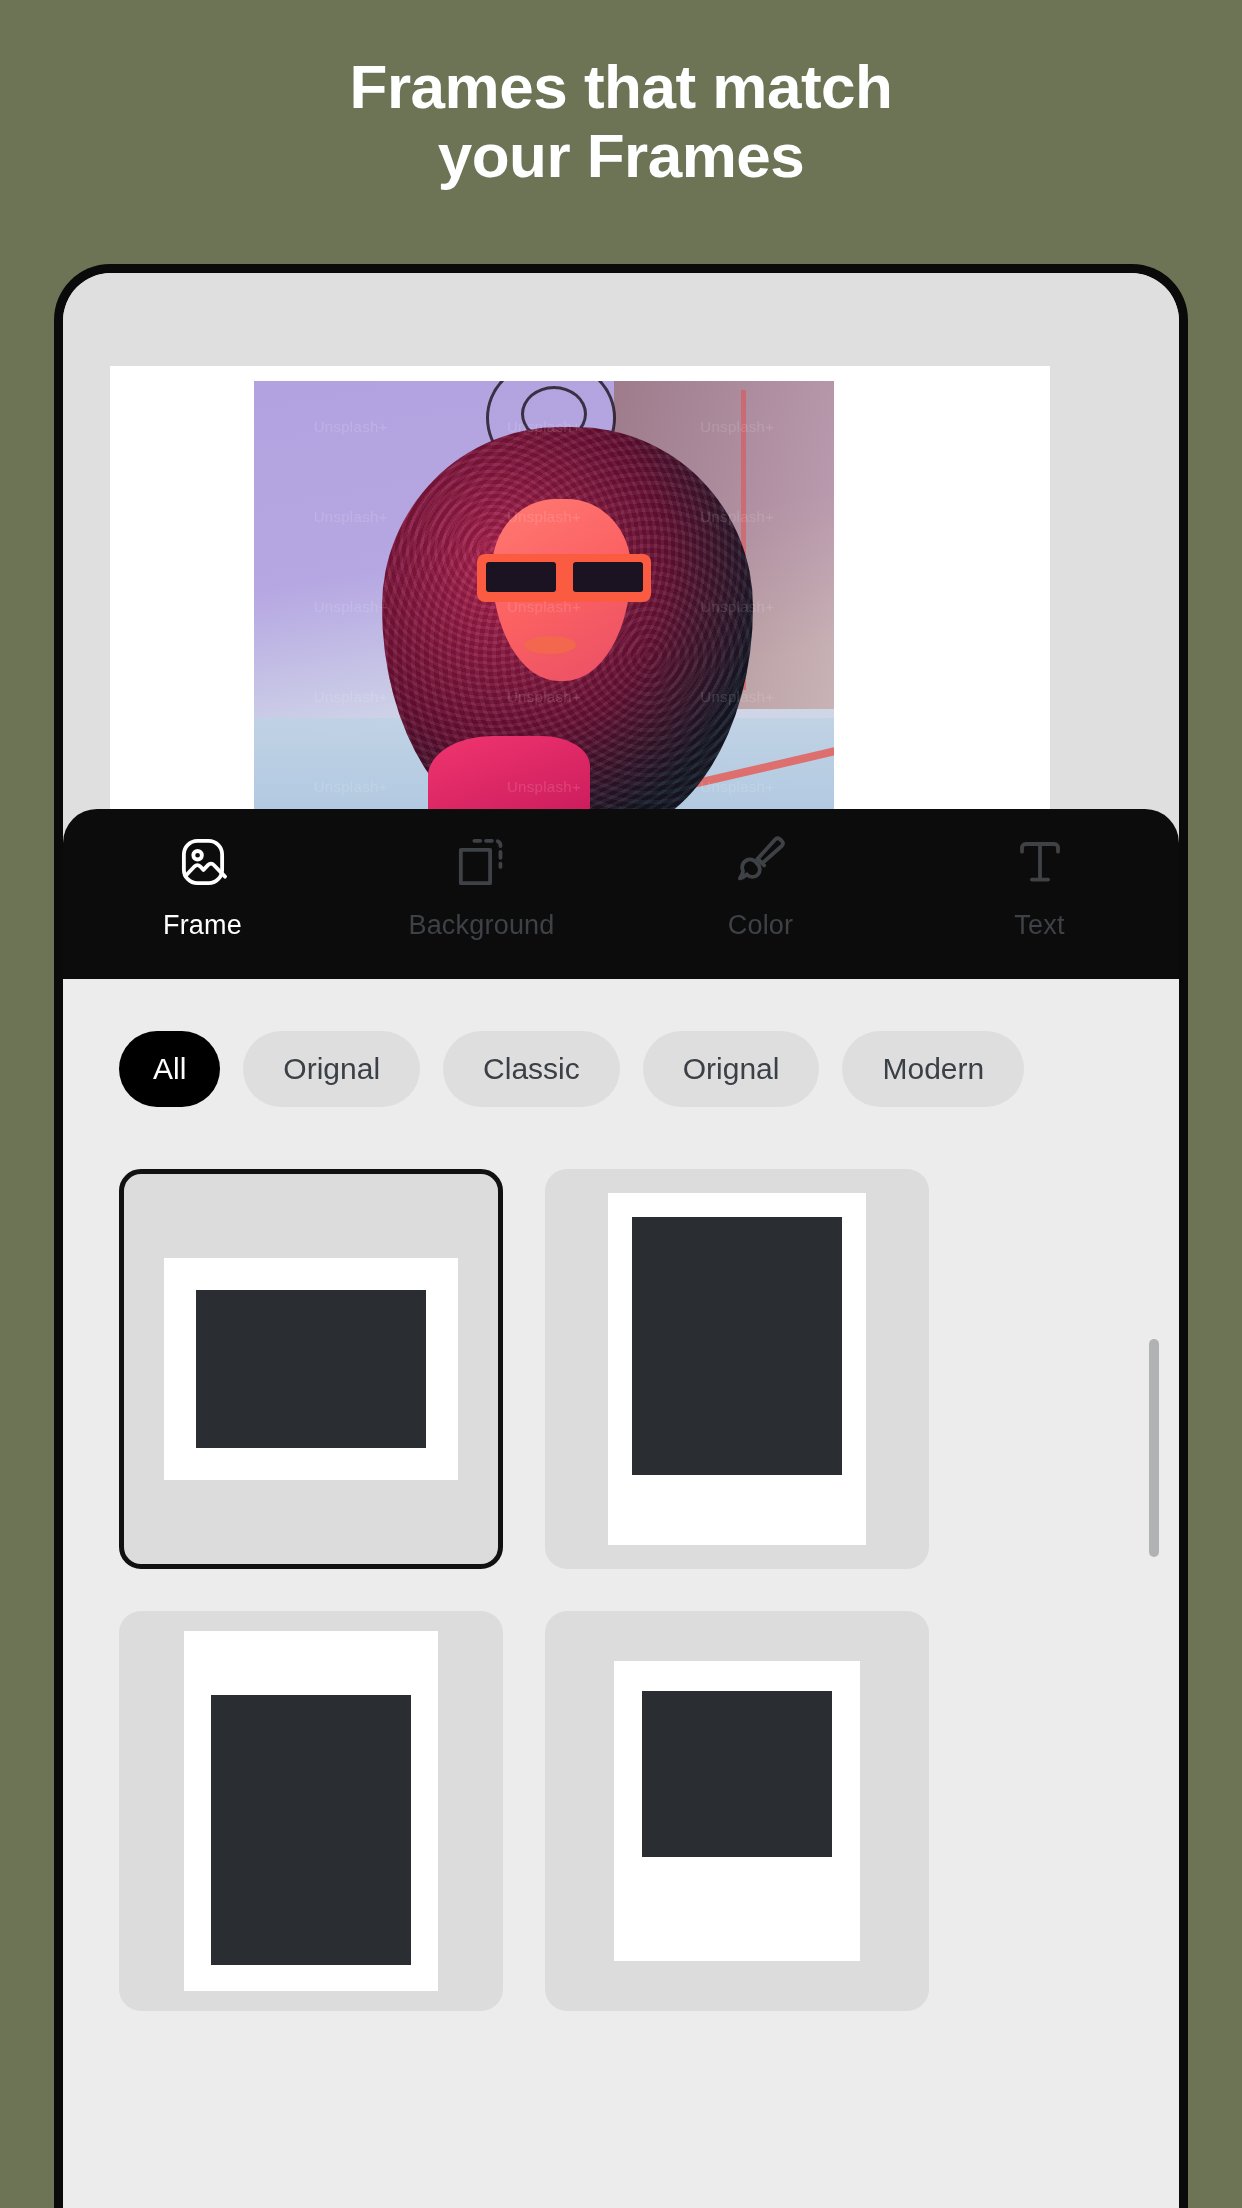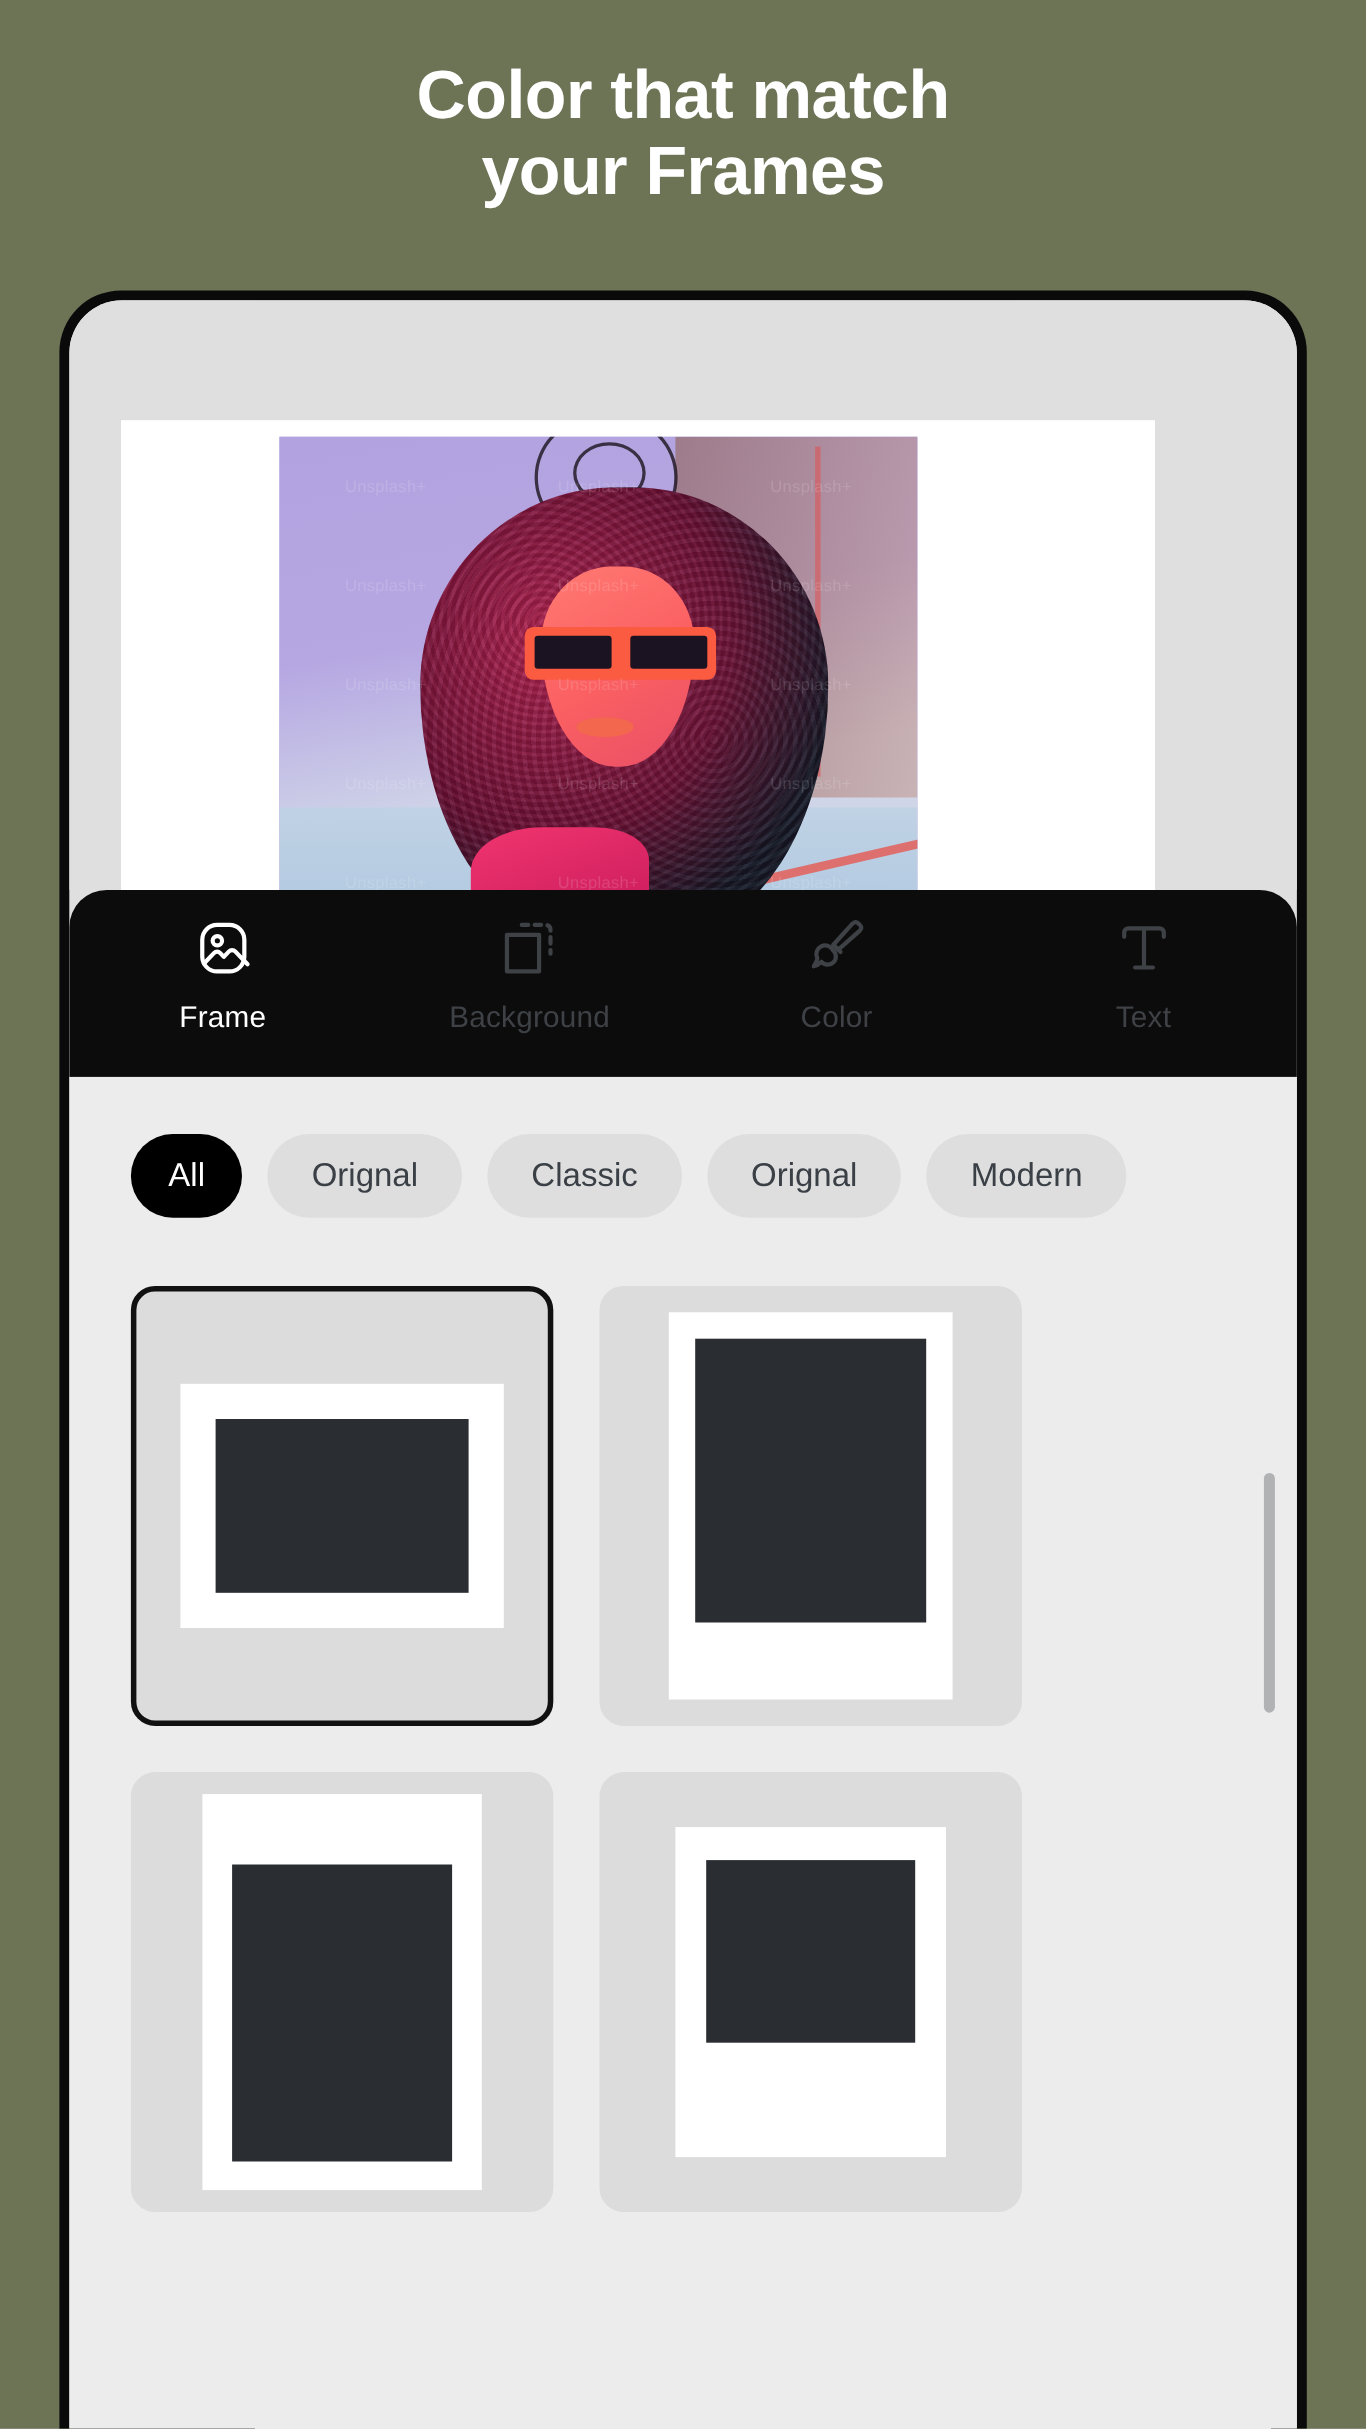"Color that match" span.headline-line { text: Color -> Frames }
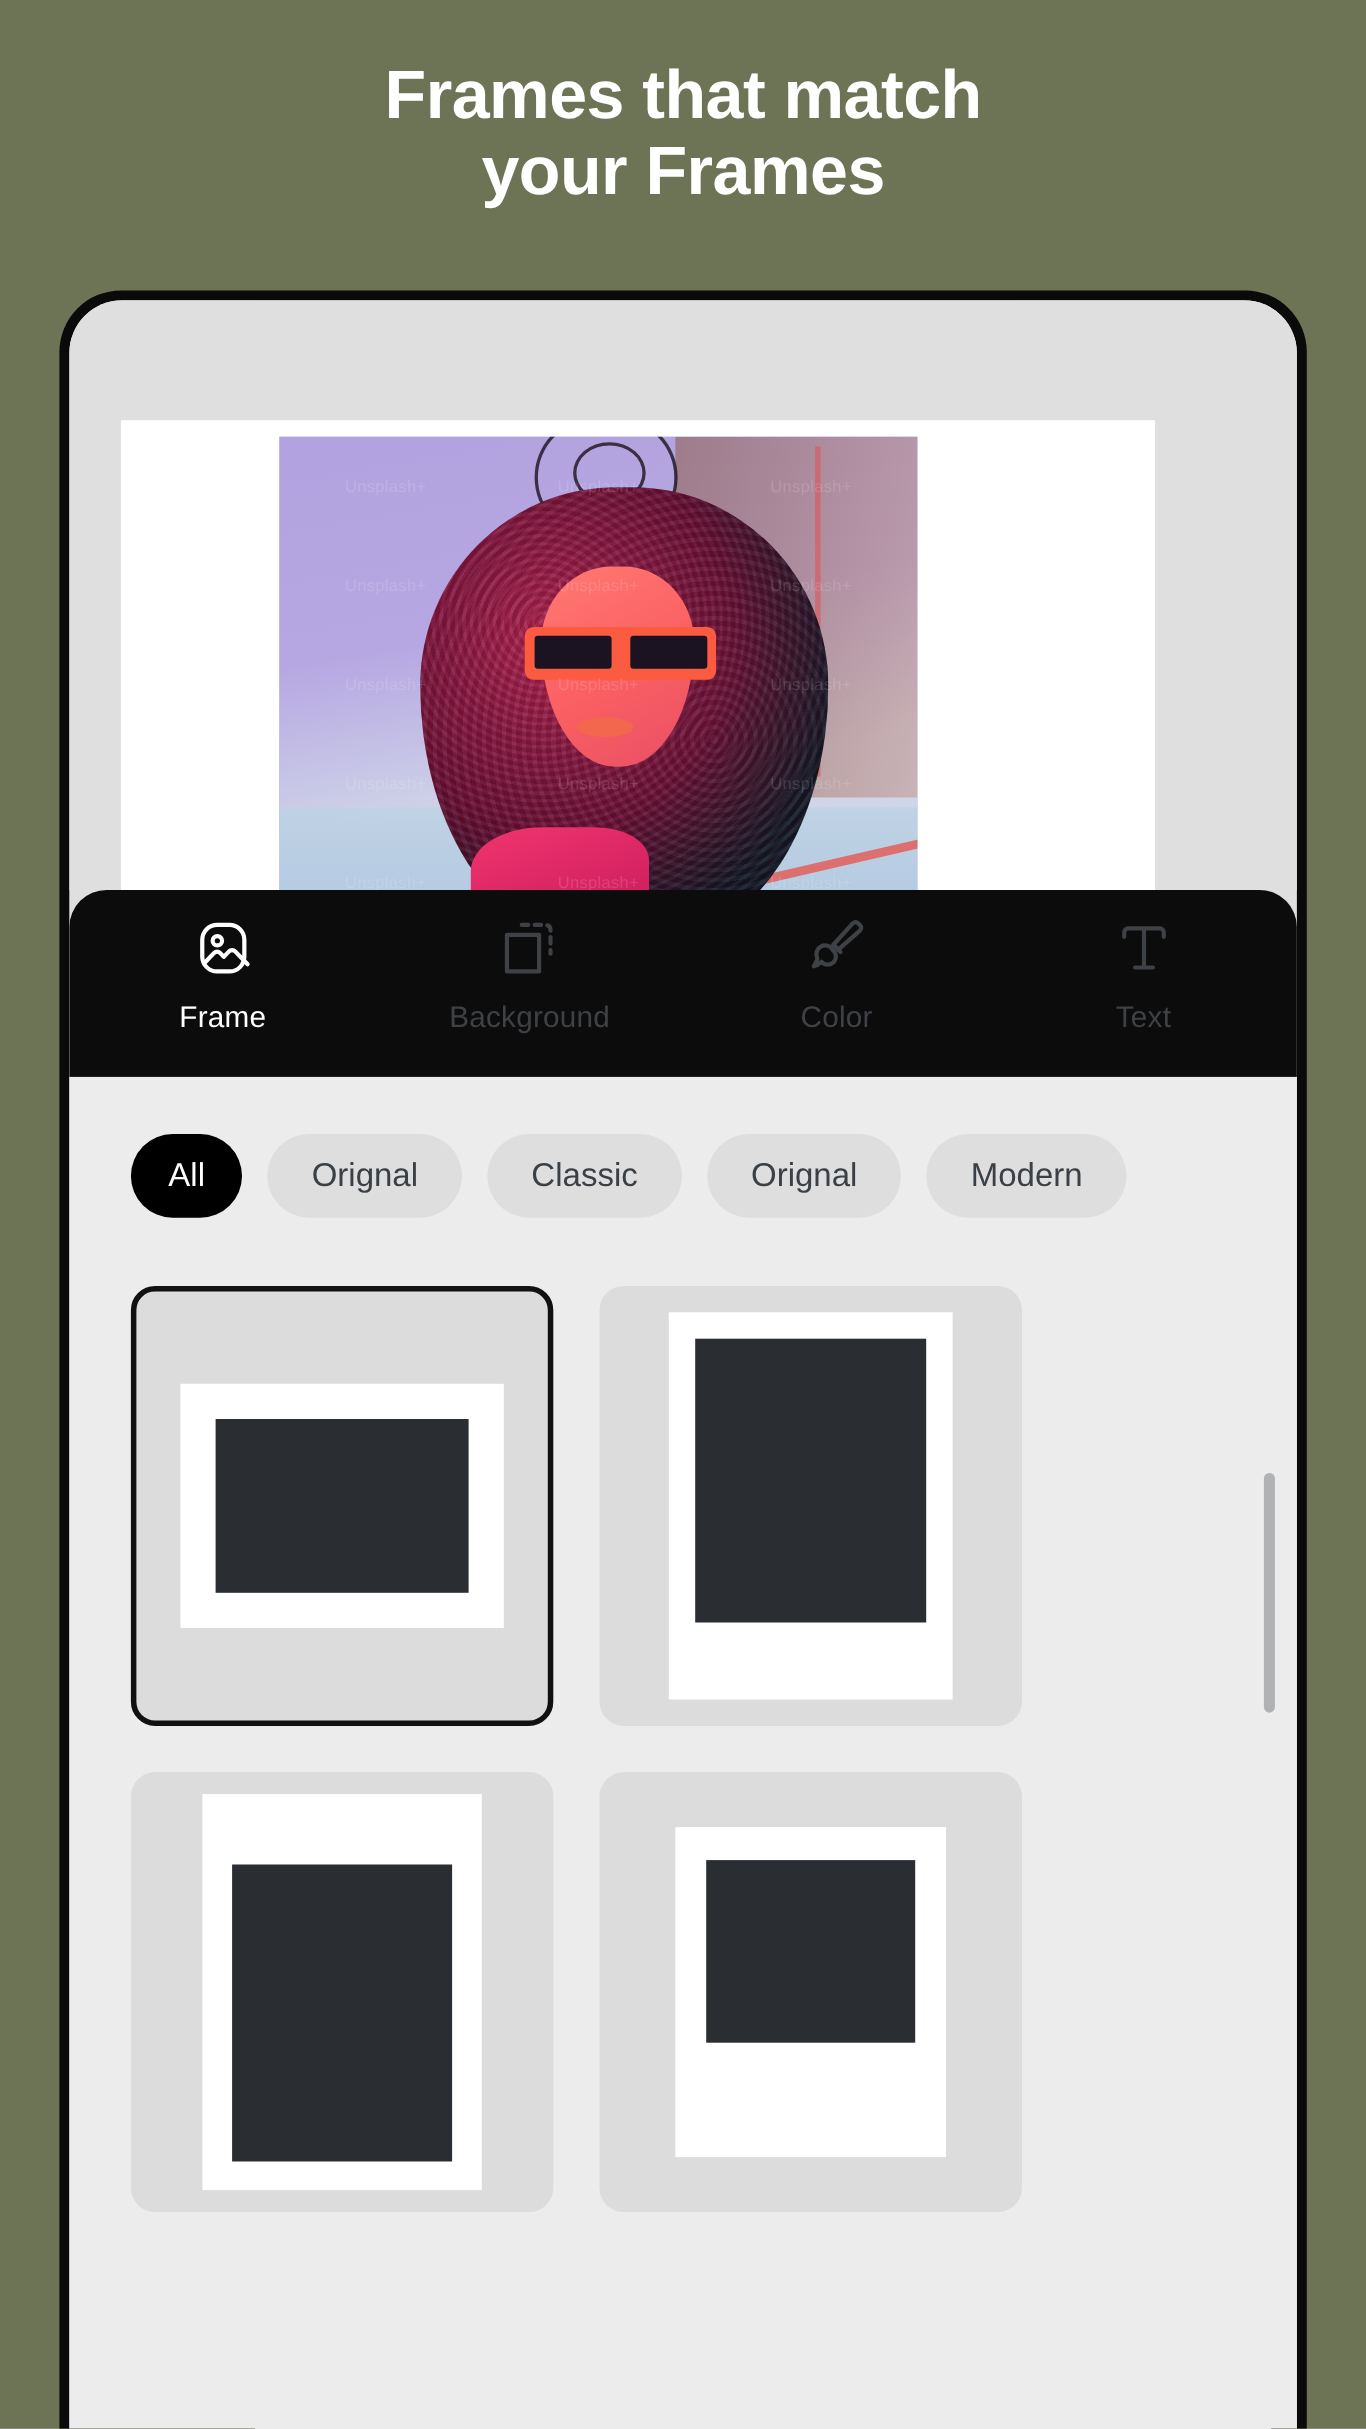"Unsplash+" .frame-mat { top: 109px -> 93px }
